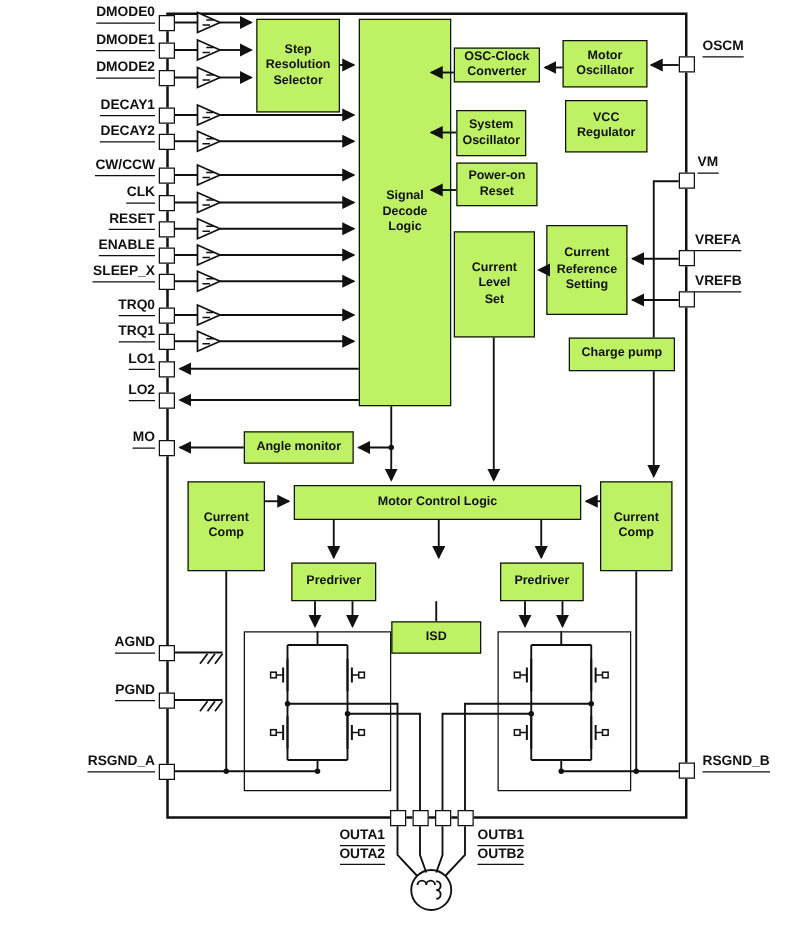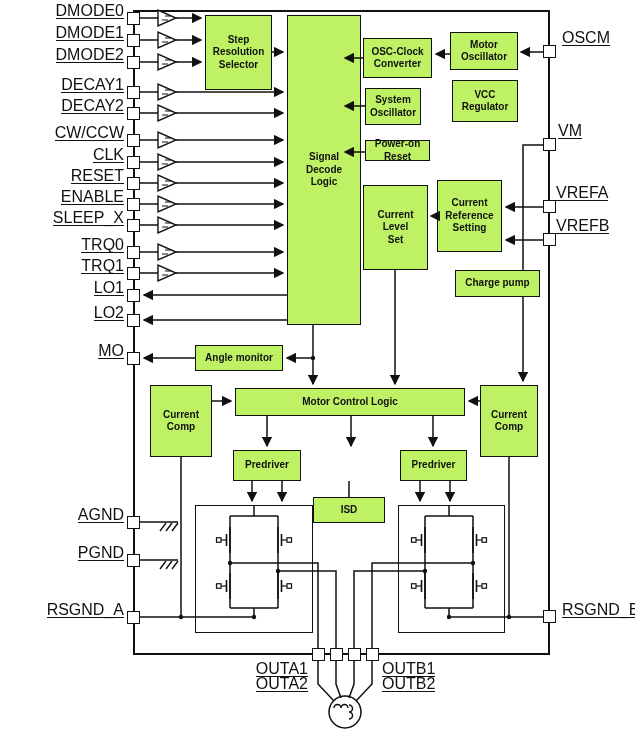"DMODE0" .plabel { font-size: 16px -> 11px; font-weight: normal -> bold }
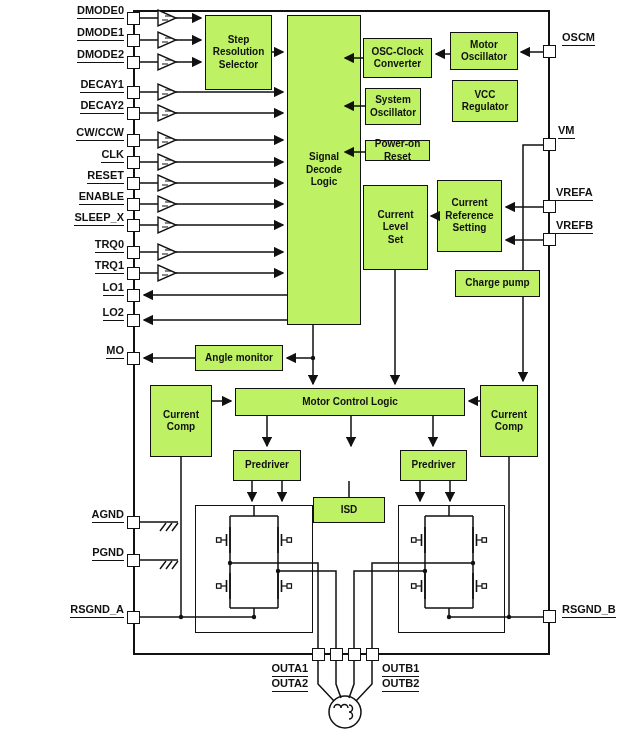"OSC-Clock" div.blk { height: 40px -> 28px }
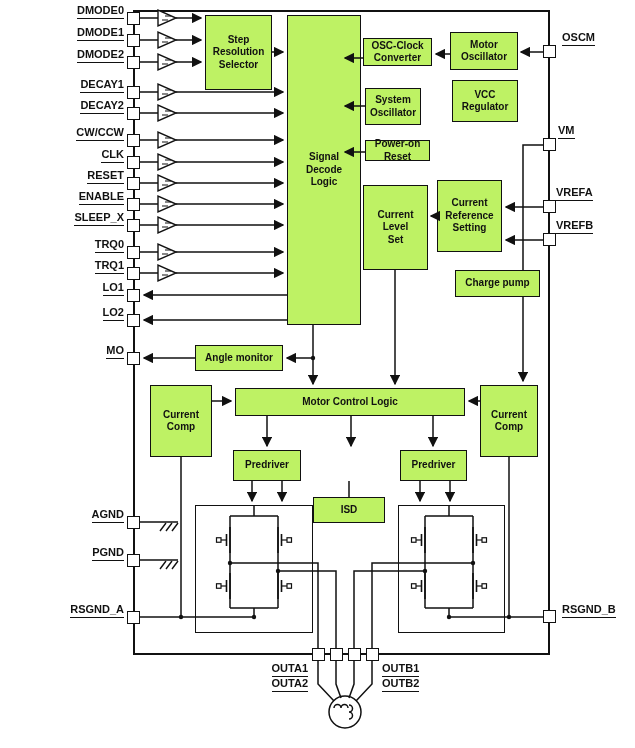"Power-on" div.blk { height: 21px -> 35px; top: 140px -> 130px }
